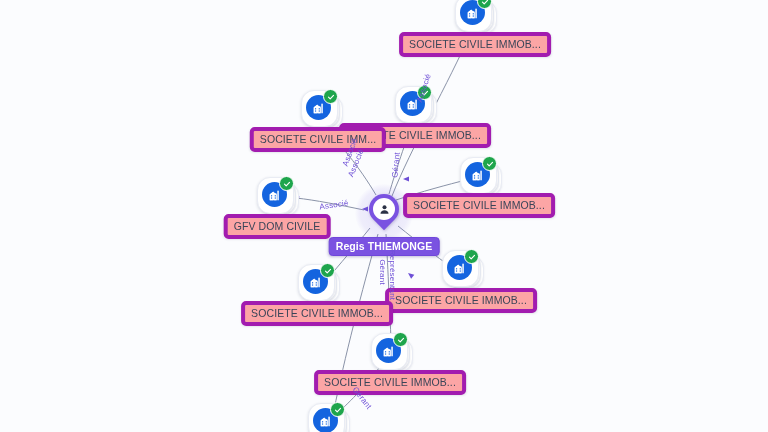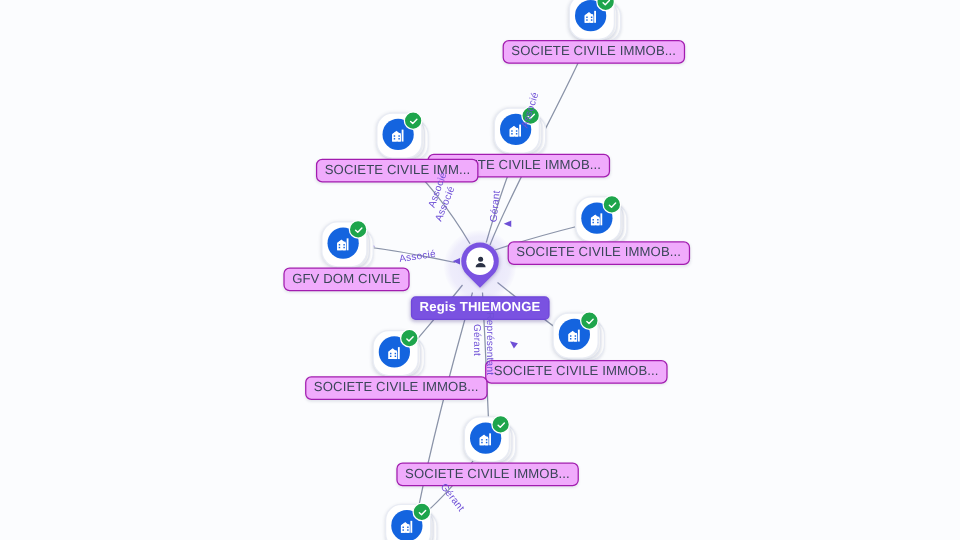"SOCIETE CIVILE IMMOB..." .node-label { background: #f0abfc -> #fca5a5; border: 1px solid #a21caf -> 4px solid #a21caf }
